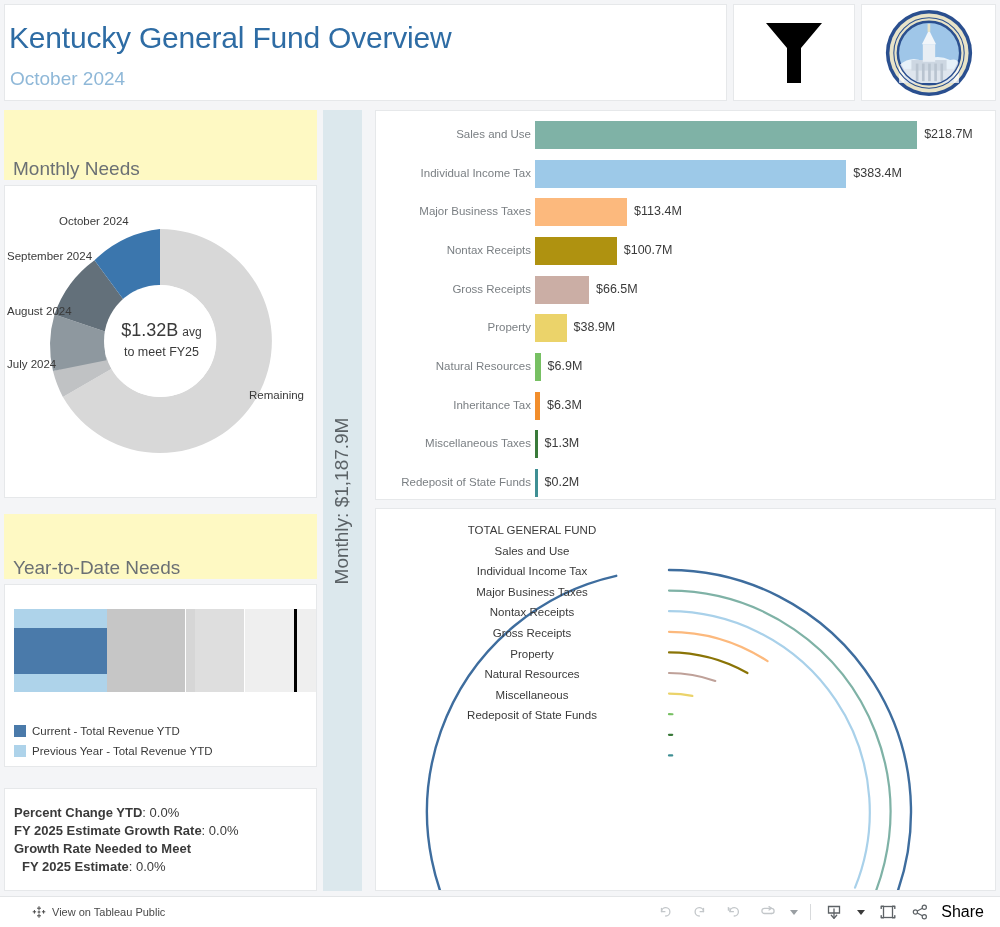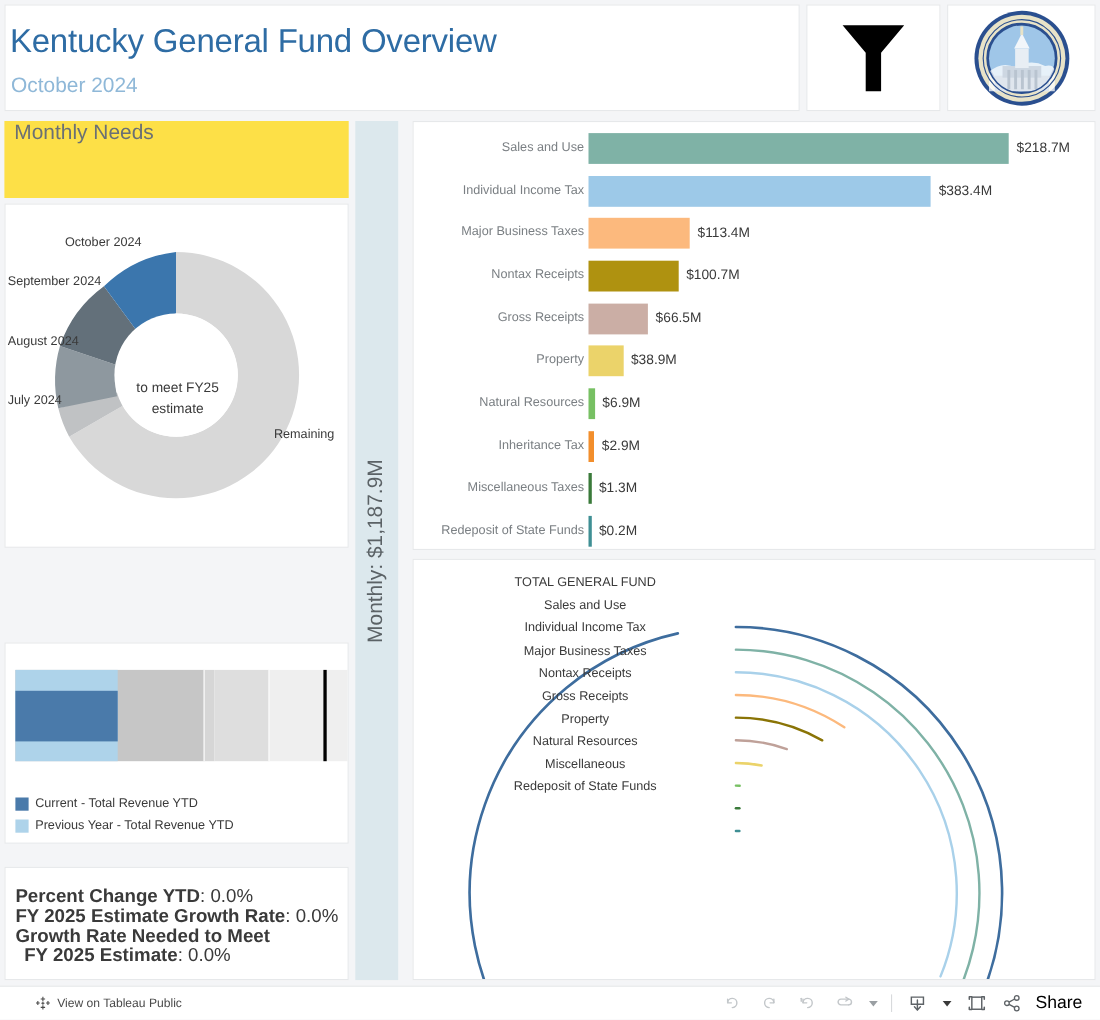"Monthly Needs" .panel-head { align-items: flex-start -> flex-end; background: #fde047 -> #fef9c3 }
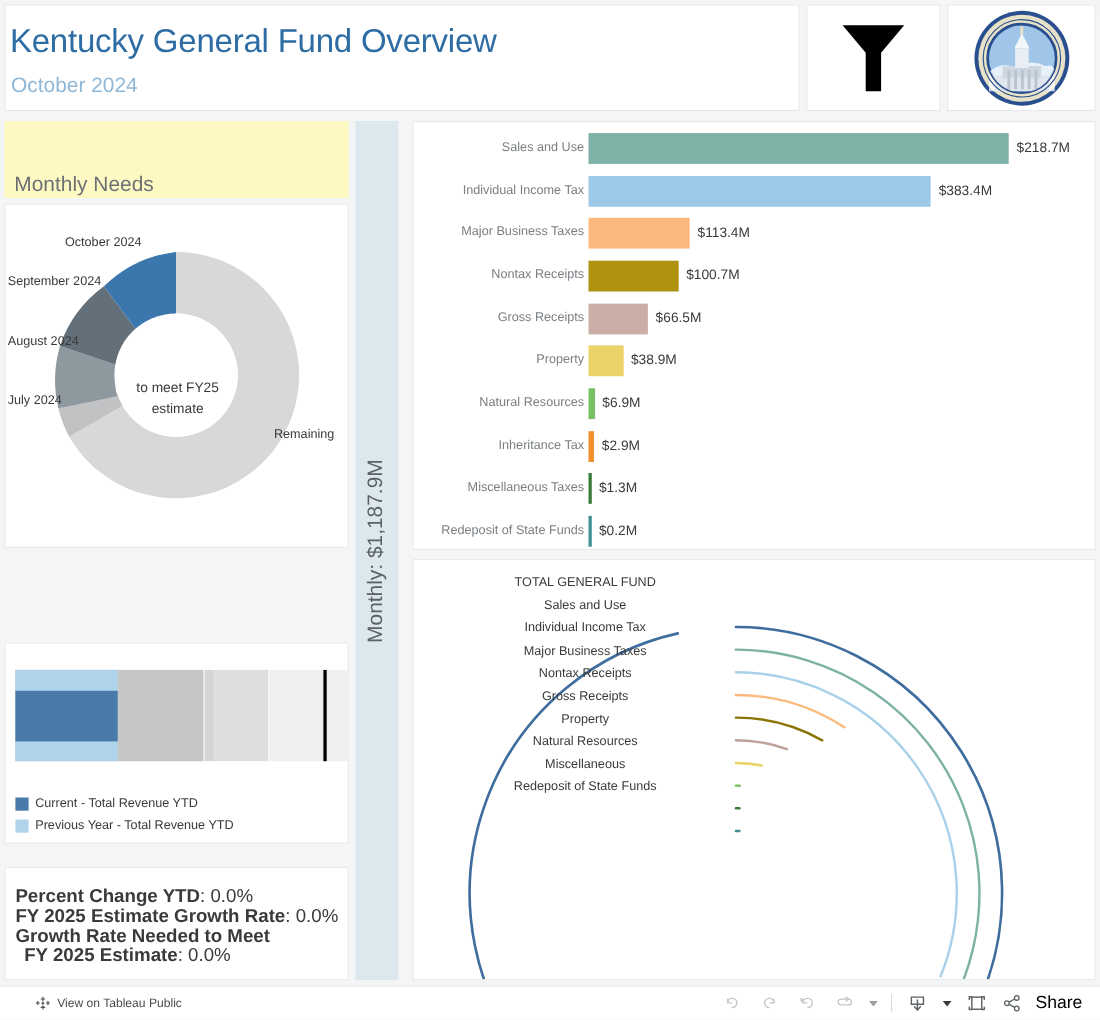"$1.32B avg" div.donut-center-1 { html: none -> <div> <span>$1.32B</span><span>avg</span> </div> }
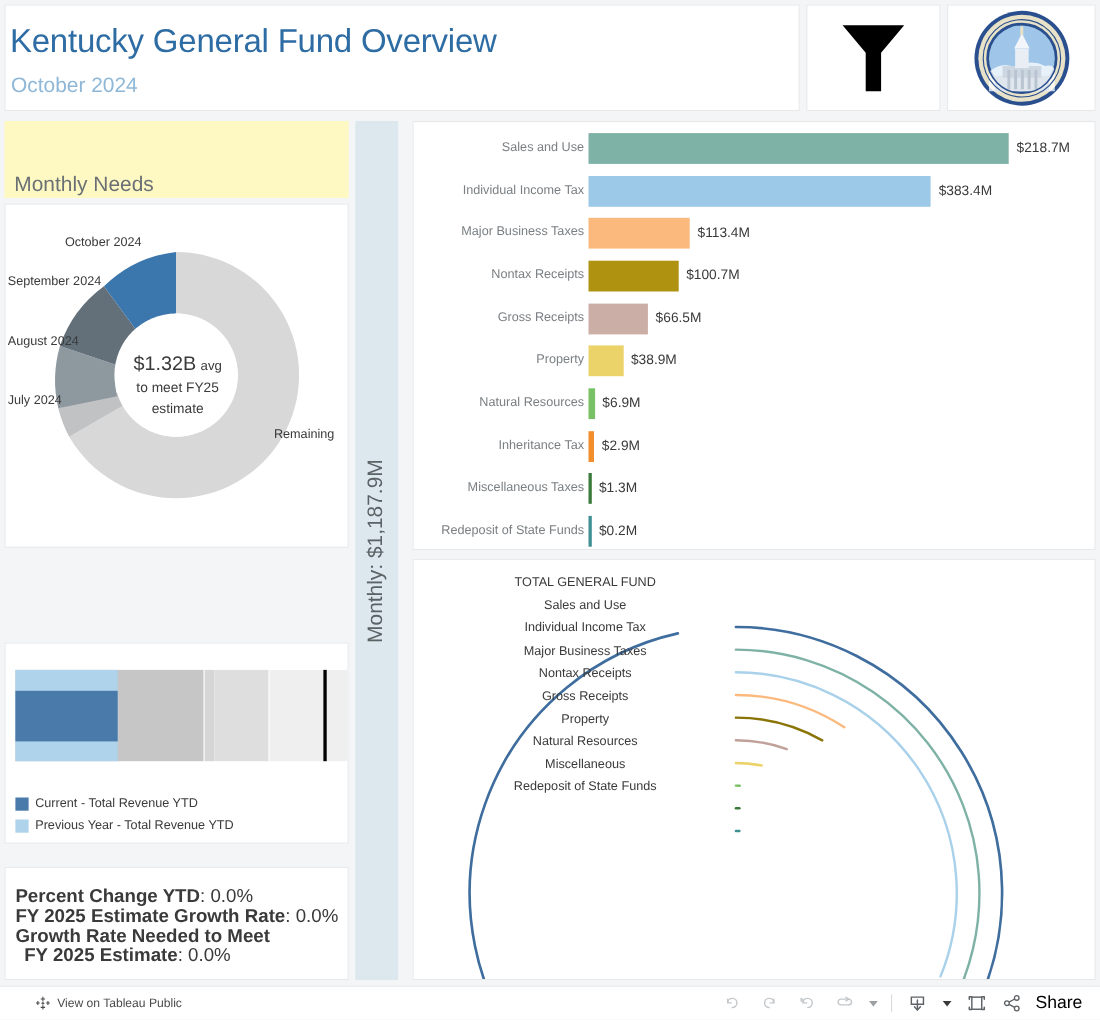"estimate" div.donut-center-3 { html: <div>estimate</div> -> none }
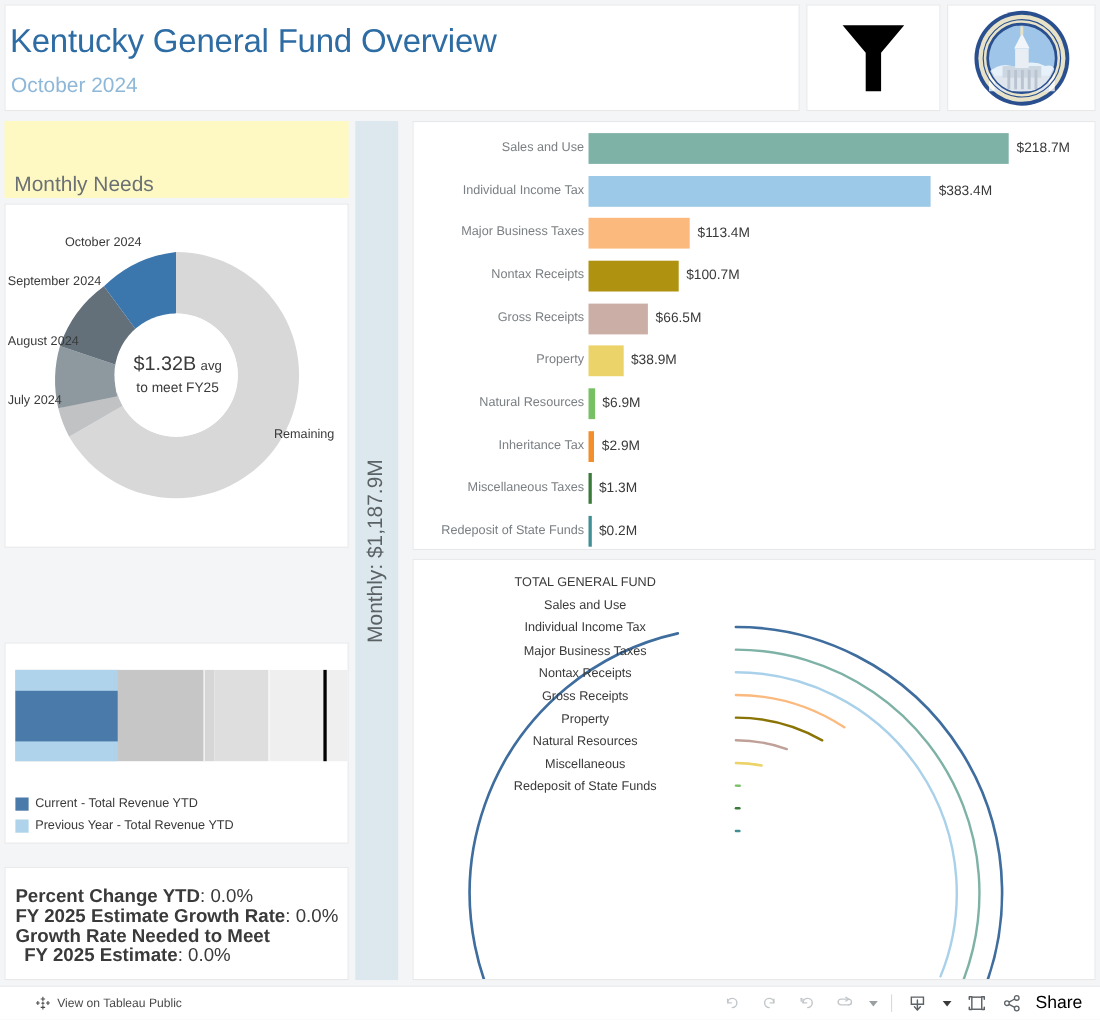"$2.9M" div.bar-val { text: $2.9M -> $6.3M }
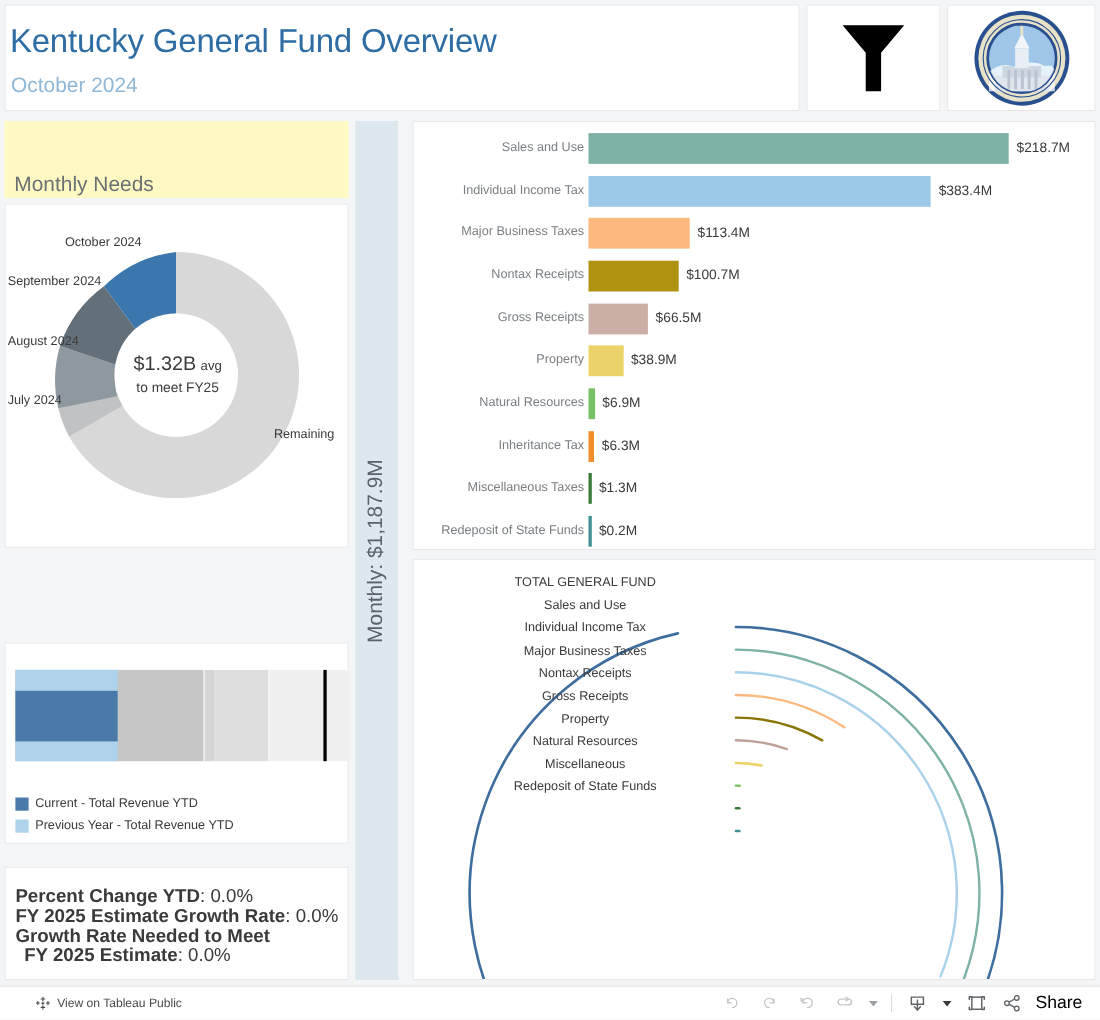"Year-to-Date Needs" div.panel-head { html: none -> <div> <span>Year-to-Date Needs</span> </div> }
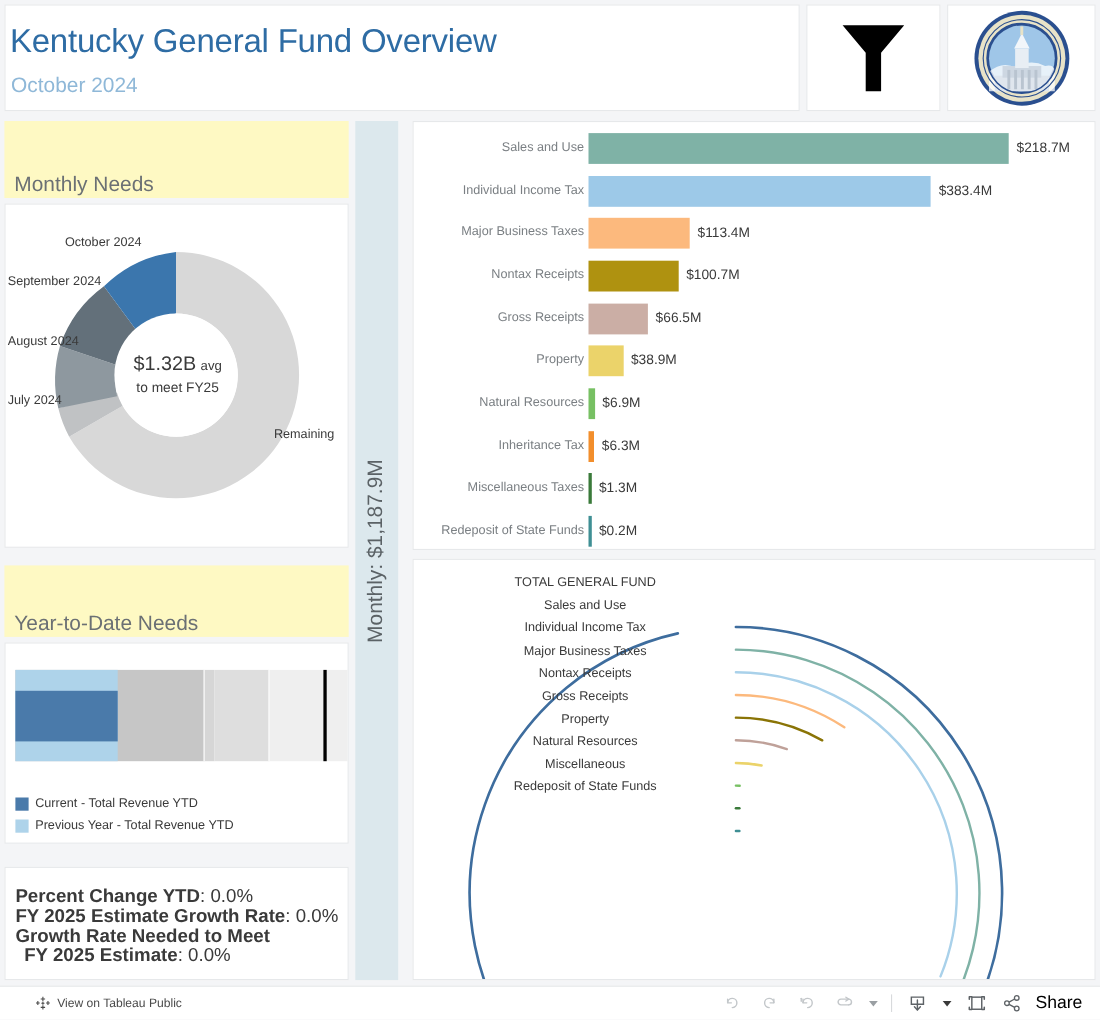"Percent Change YTD: 0.0%" .stat-line { font-size: 17px -> 13px }
